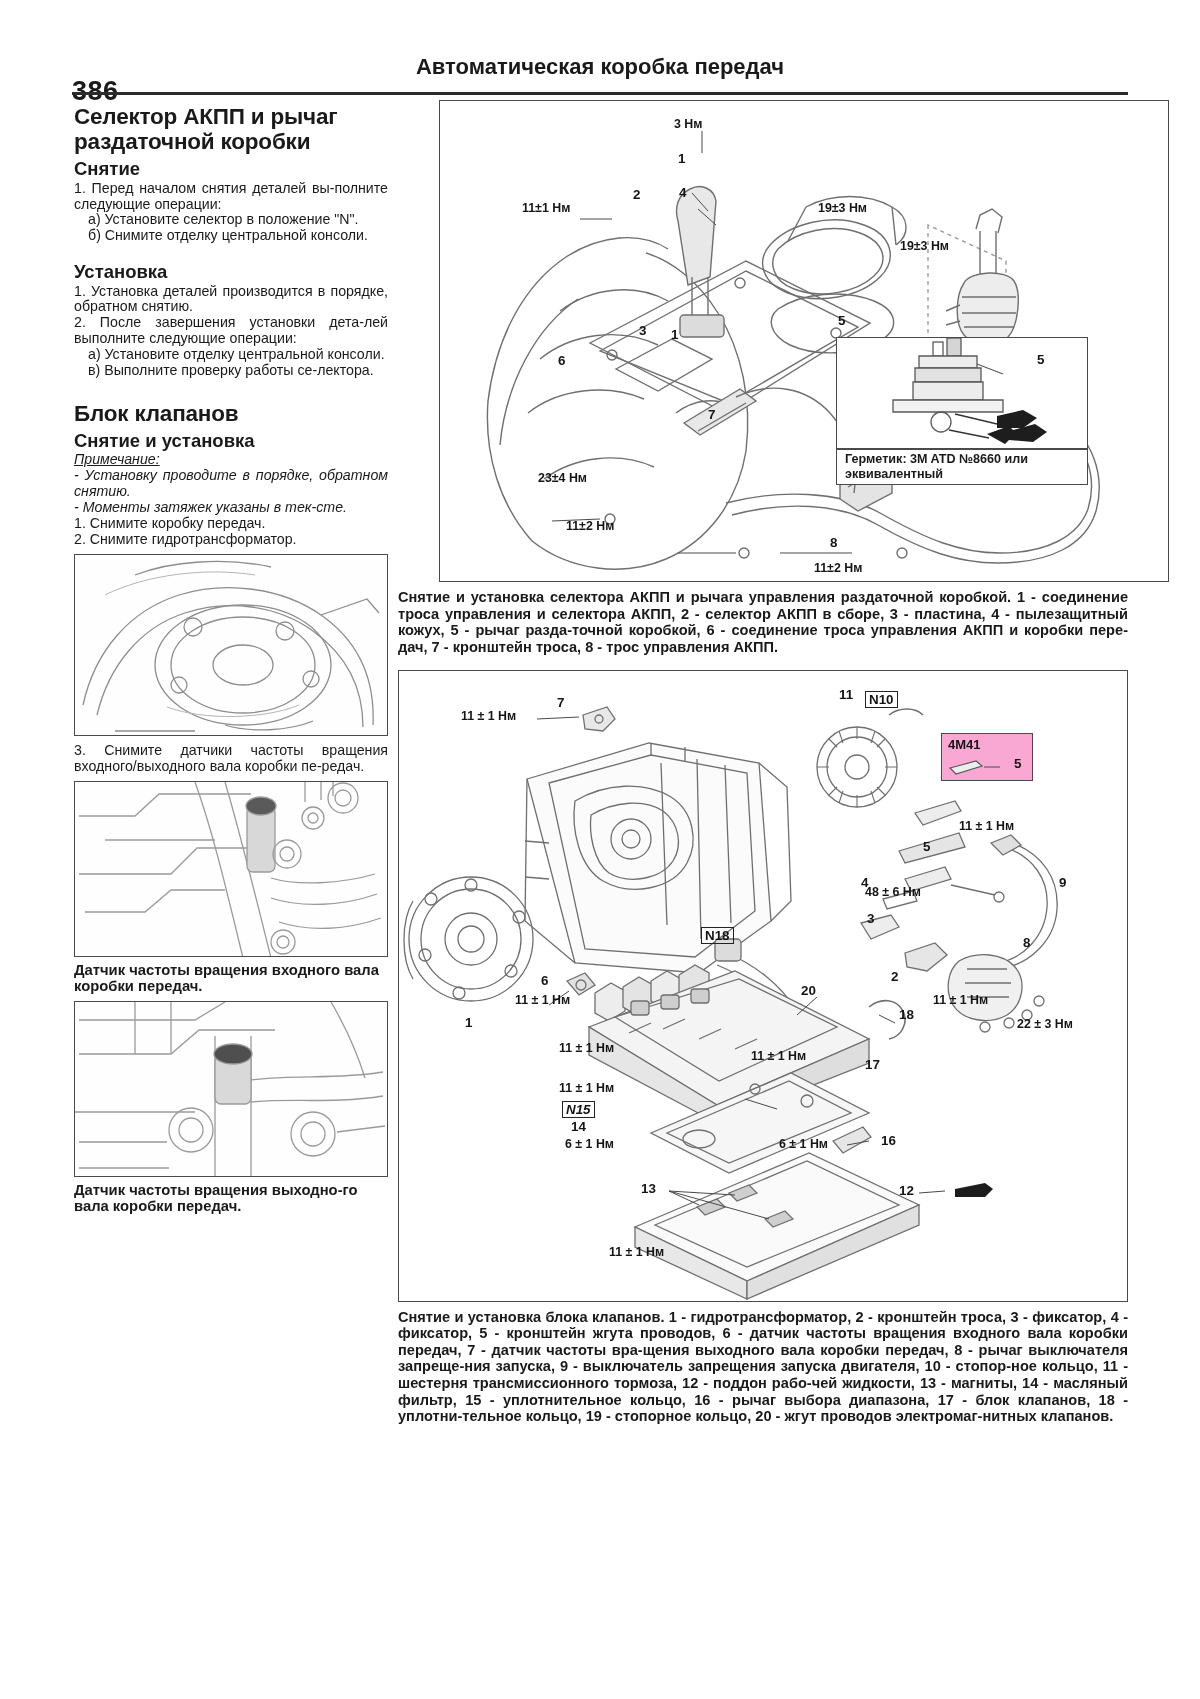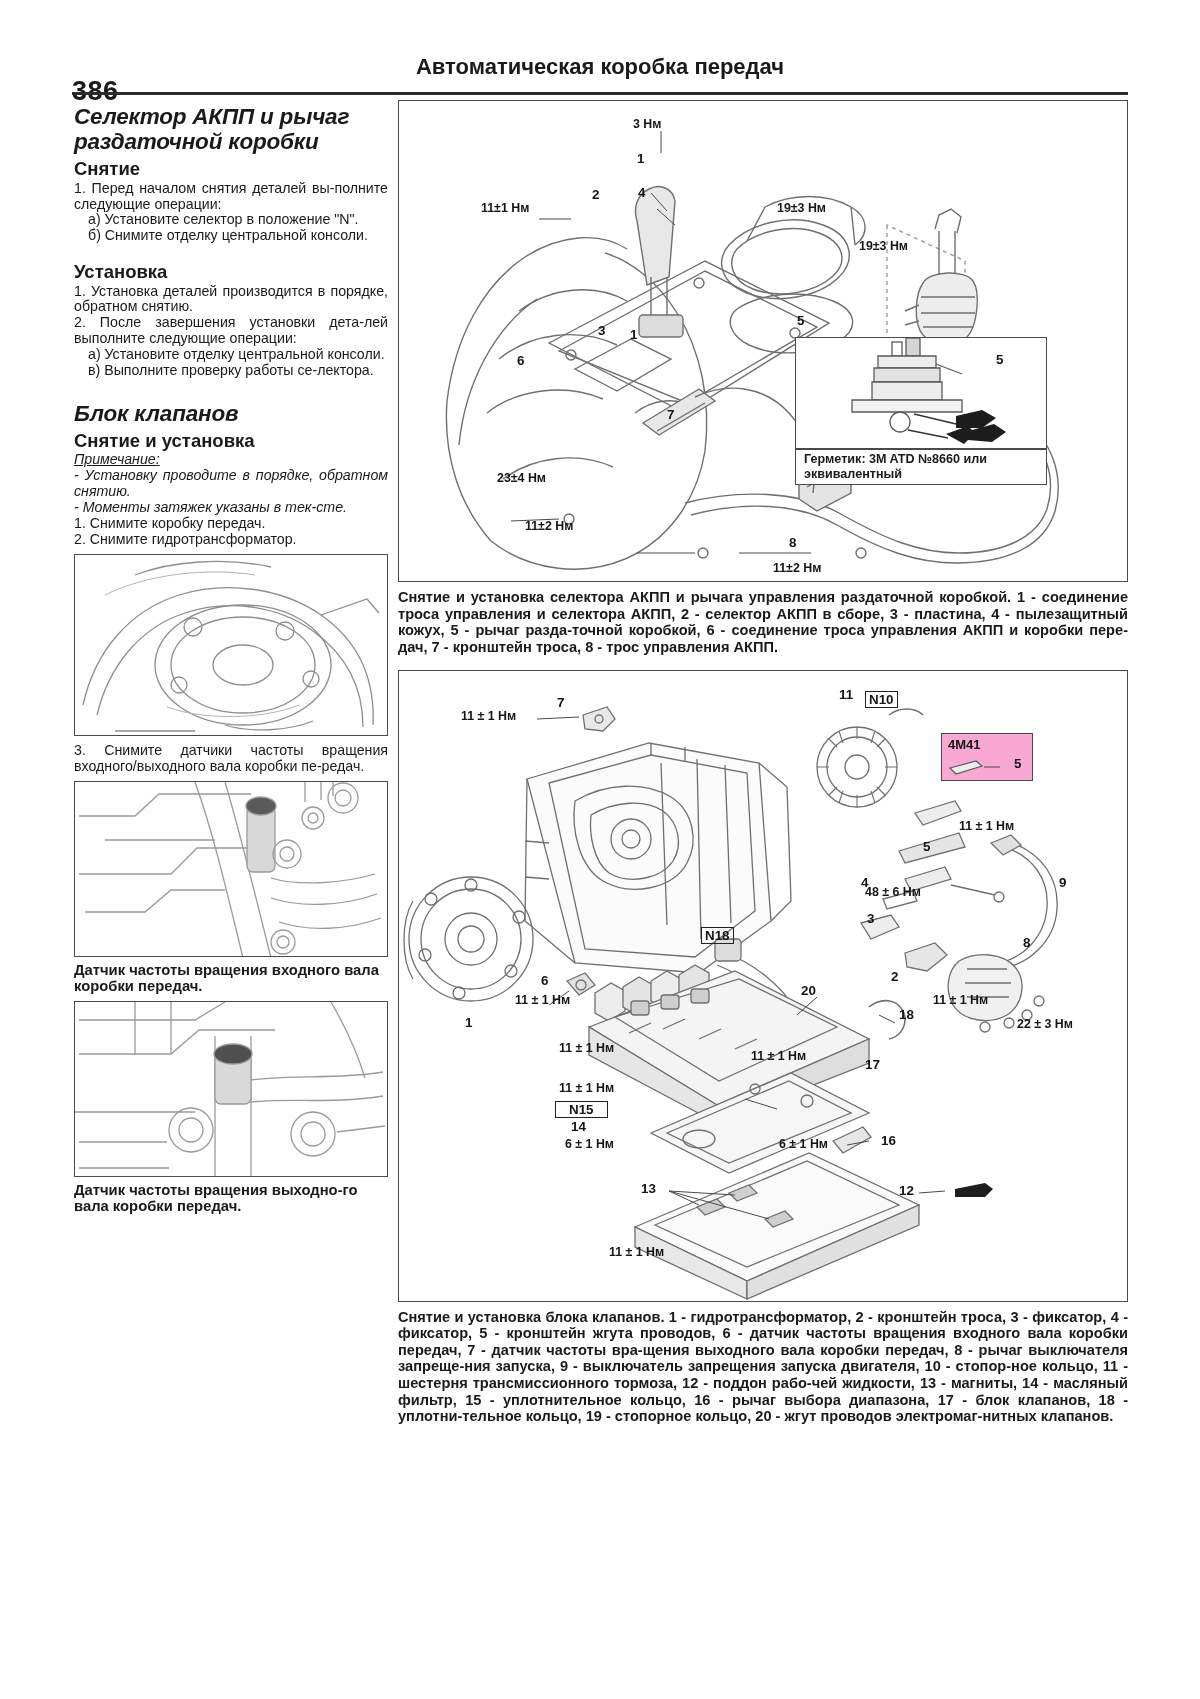"Селектор АКПП и рычаг раздаточной" .h1 { font-style: italic -> none }
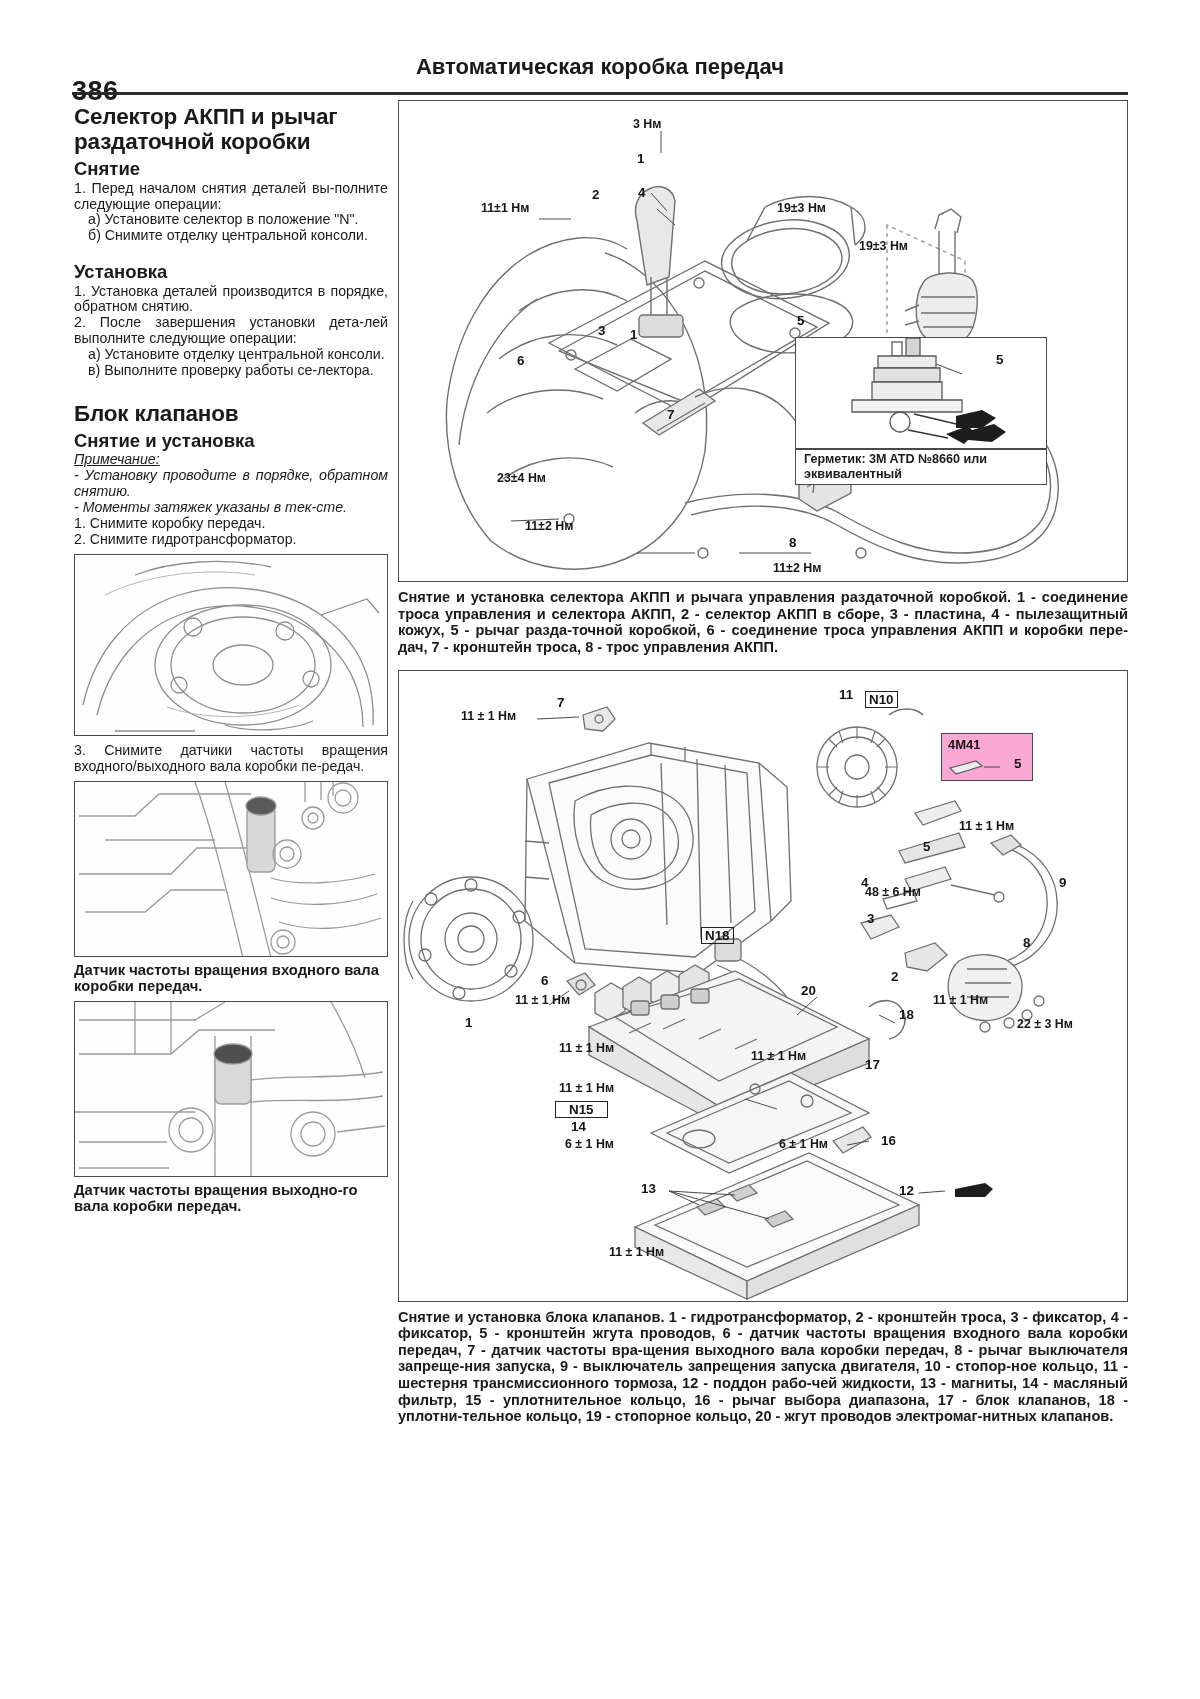"3 Нм" div.figbox { margin-left: none -> 41px }
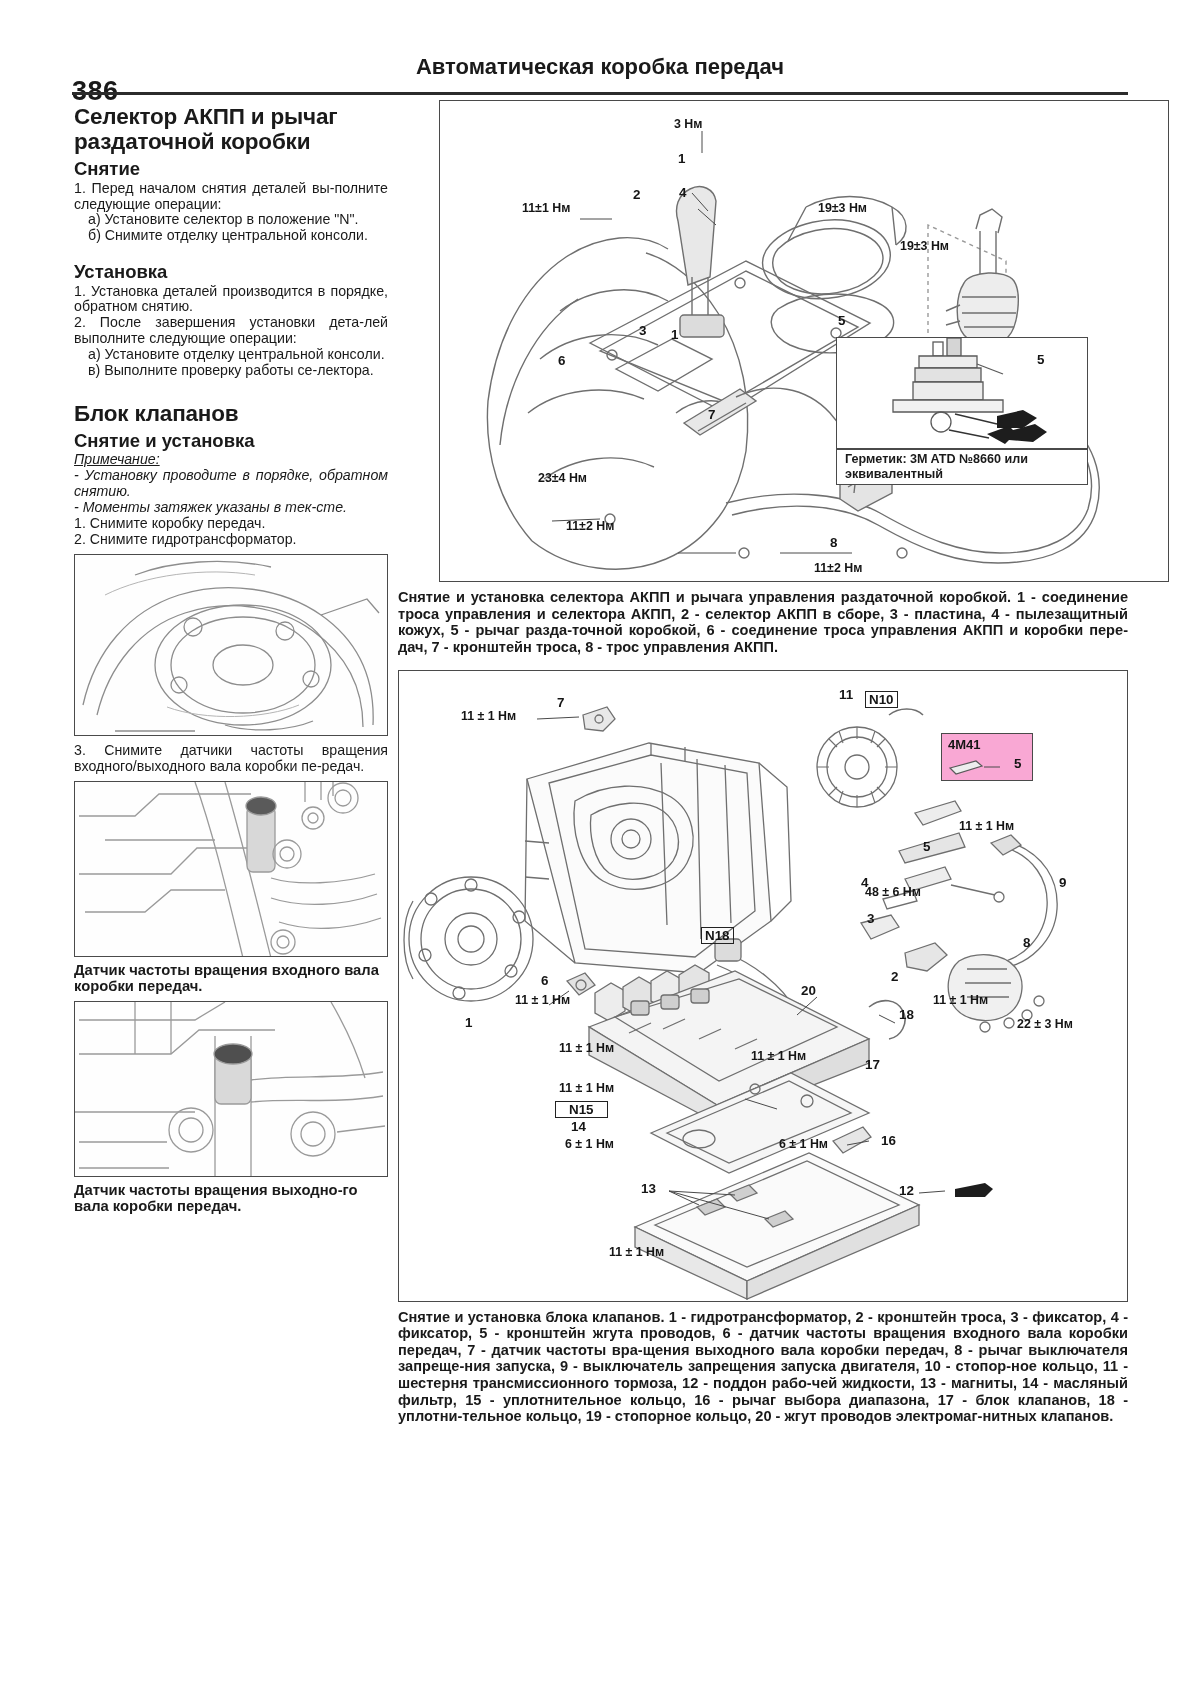"N15" div.num { font-style: none -> italic; left: 156px -> 163px; padding: 0 13px -> 0 3px }
